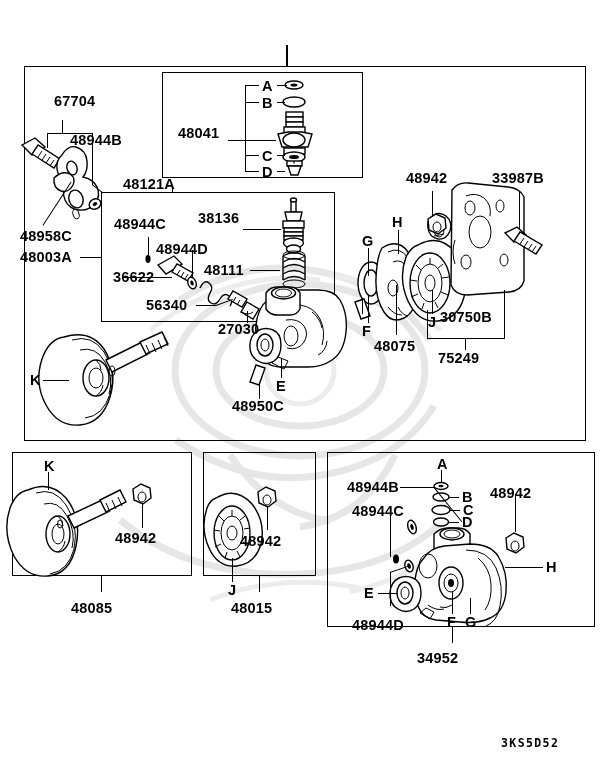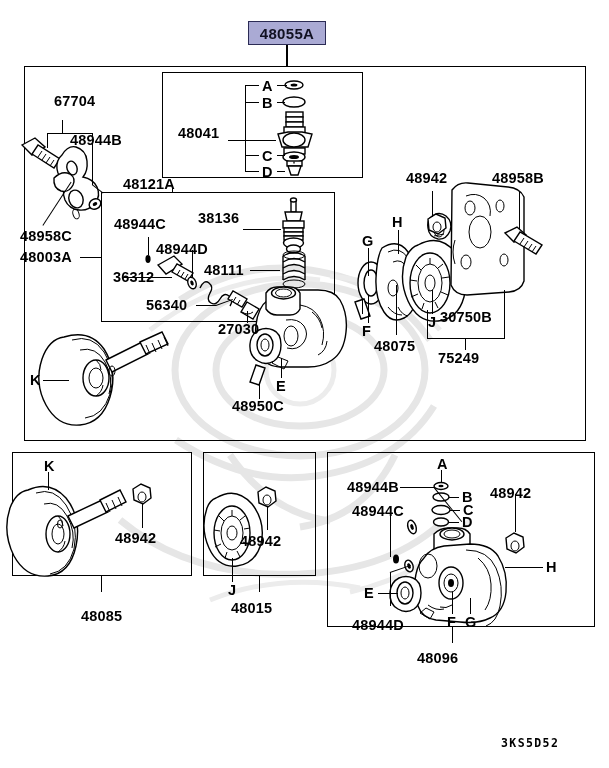"48055A" div.abs { html: <div>48055A</div> -> none }
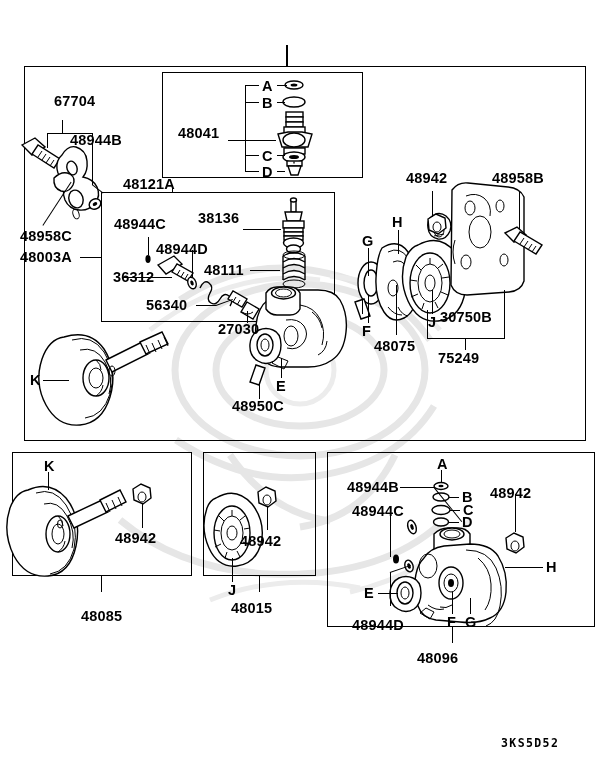"48958B" div.abs { text: 48958B -> 33987B }
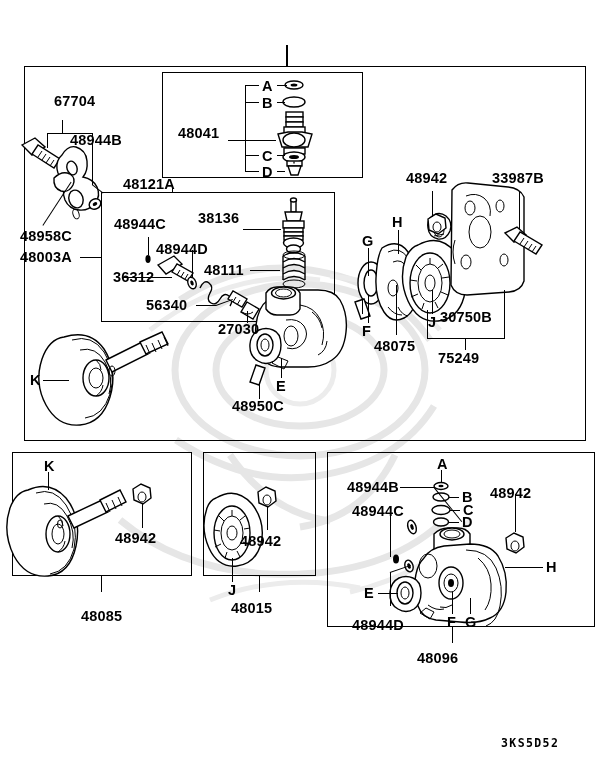"36312" div.abs { text: 36312 -> 36622 }
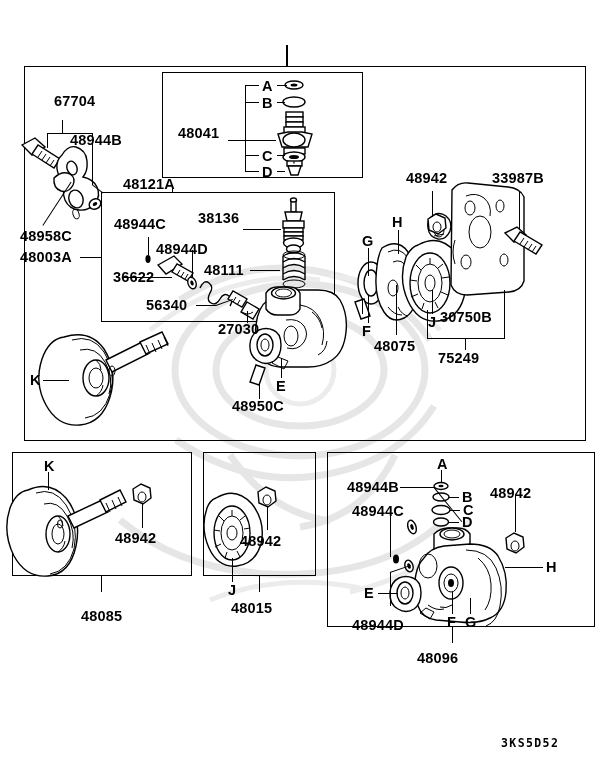"48085" div.abs { left: 81px -> 71px; margin-top: 8px -> none }
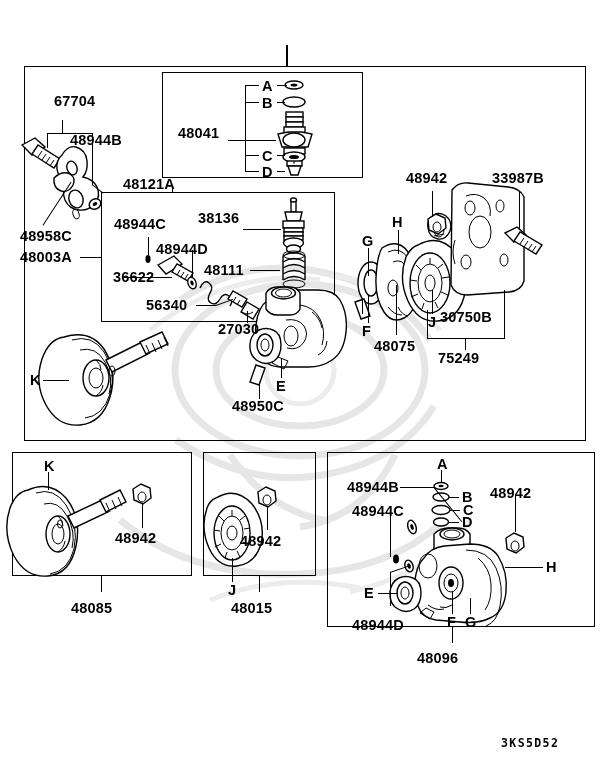"48096" div.abs { text: 48096 -> 34952 }
